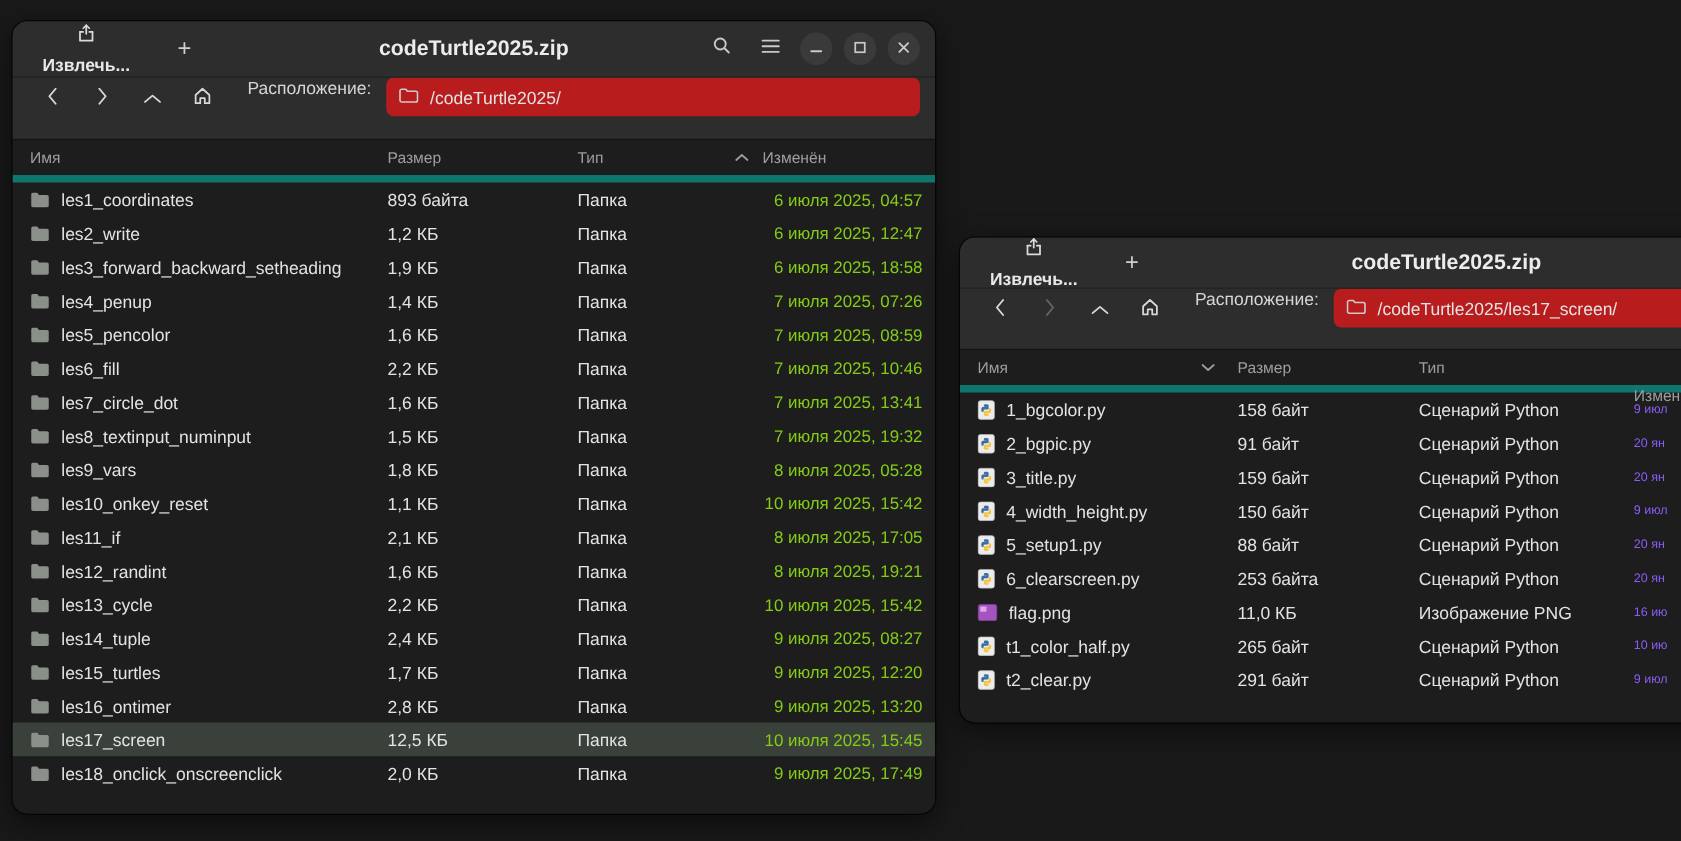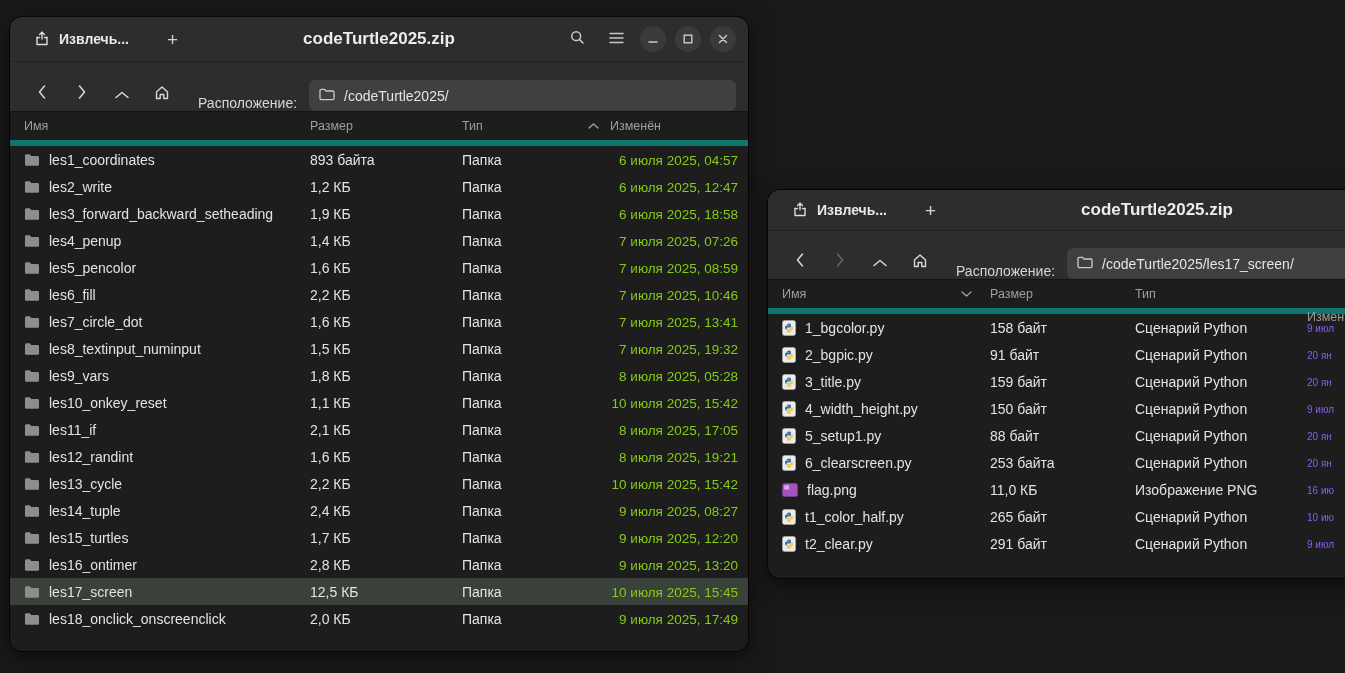"Извлечь..." .extract-btn { flex-direction: none -> column }
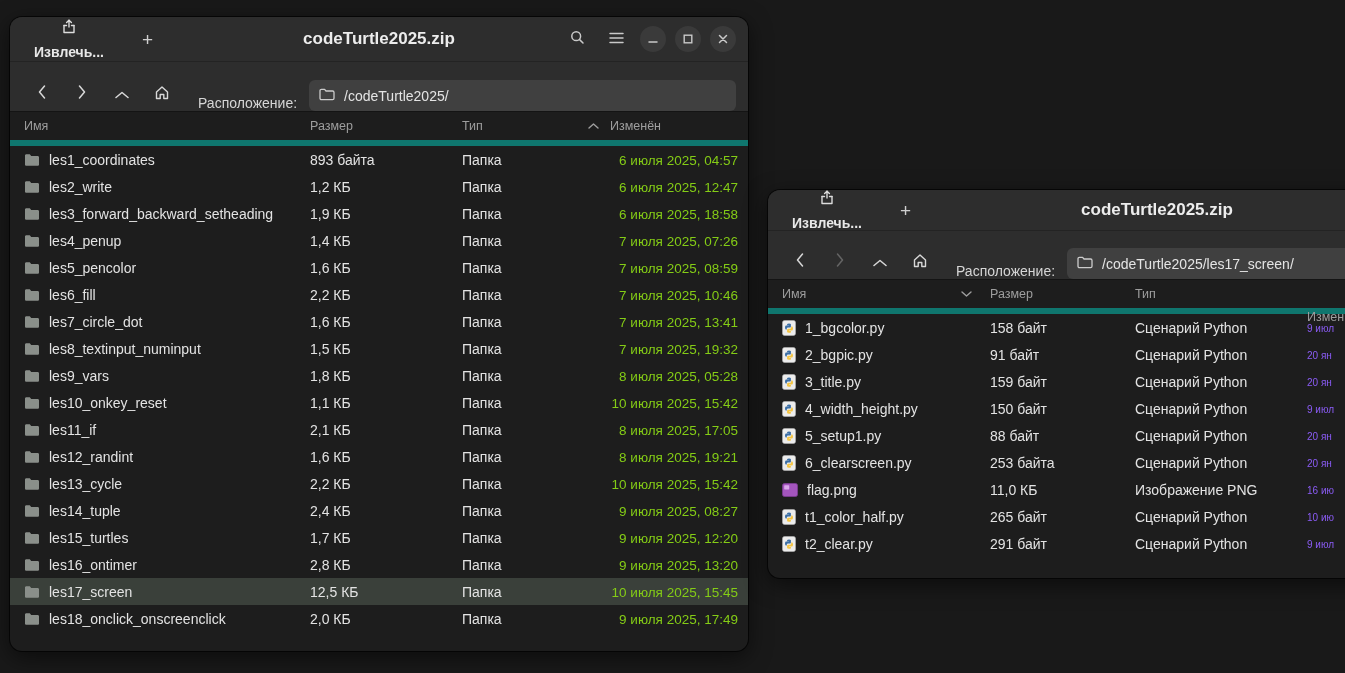"Расположение:" .toolbar { align-items: flex-end -> flex-start }
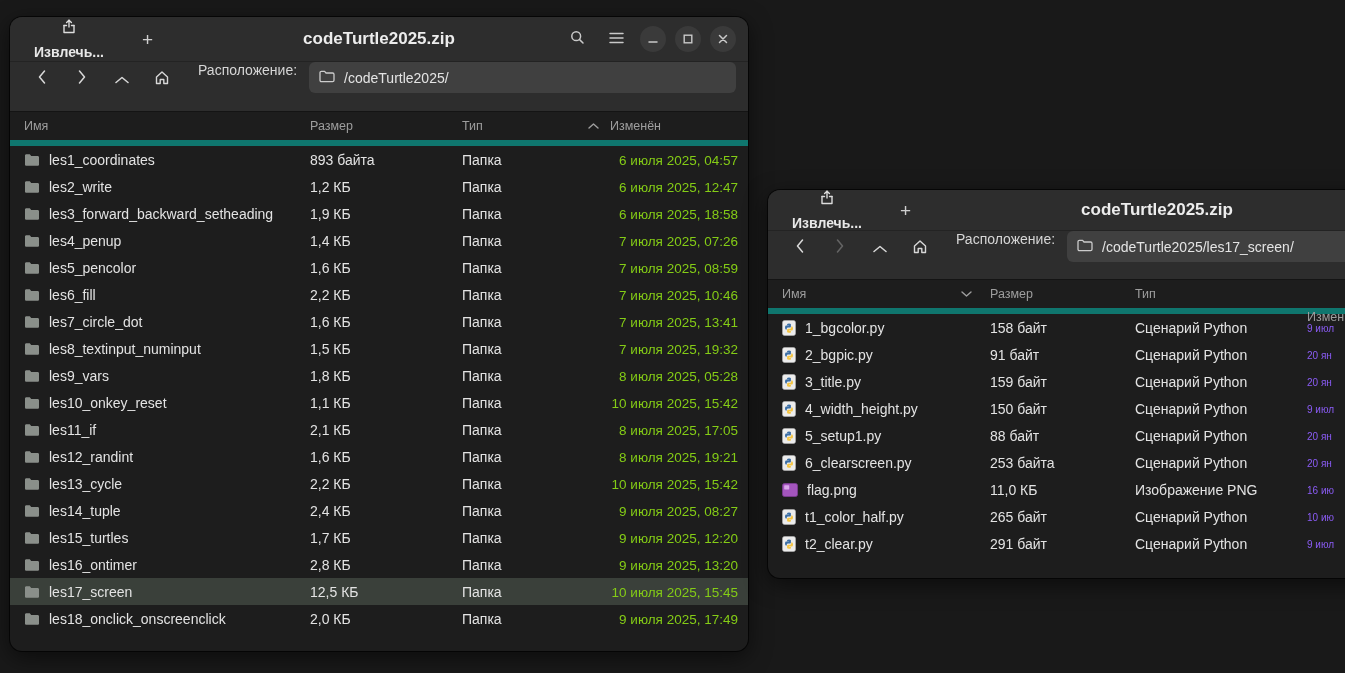"/codeTurtle2025/" .loc-input { background: #404040 -> #b91c1c }
